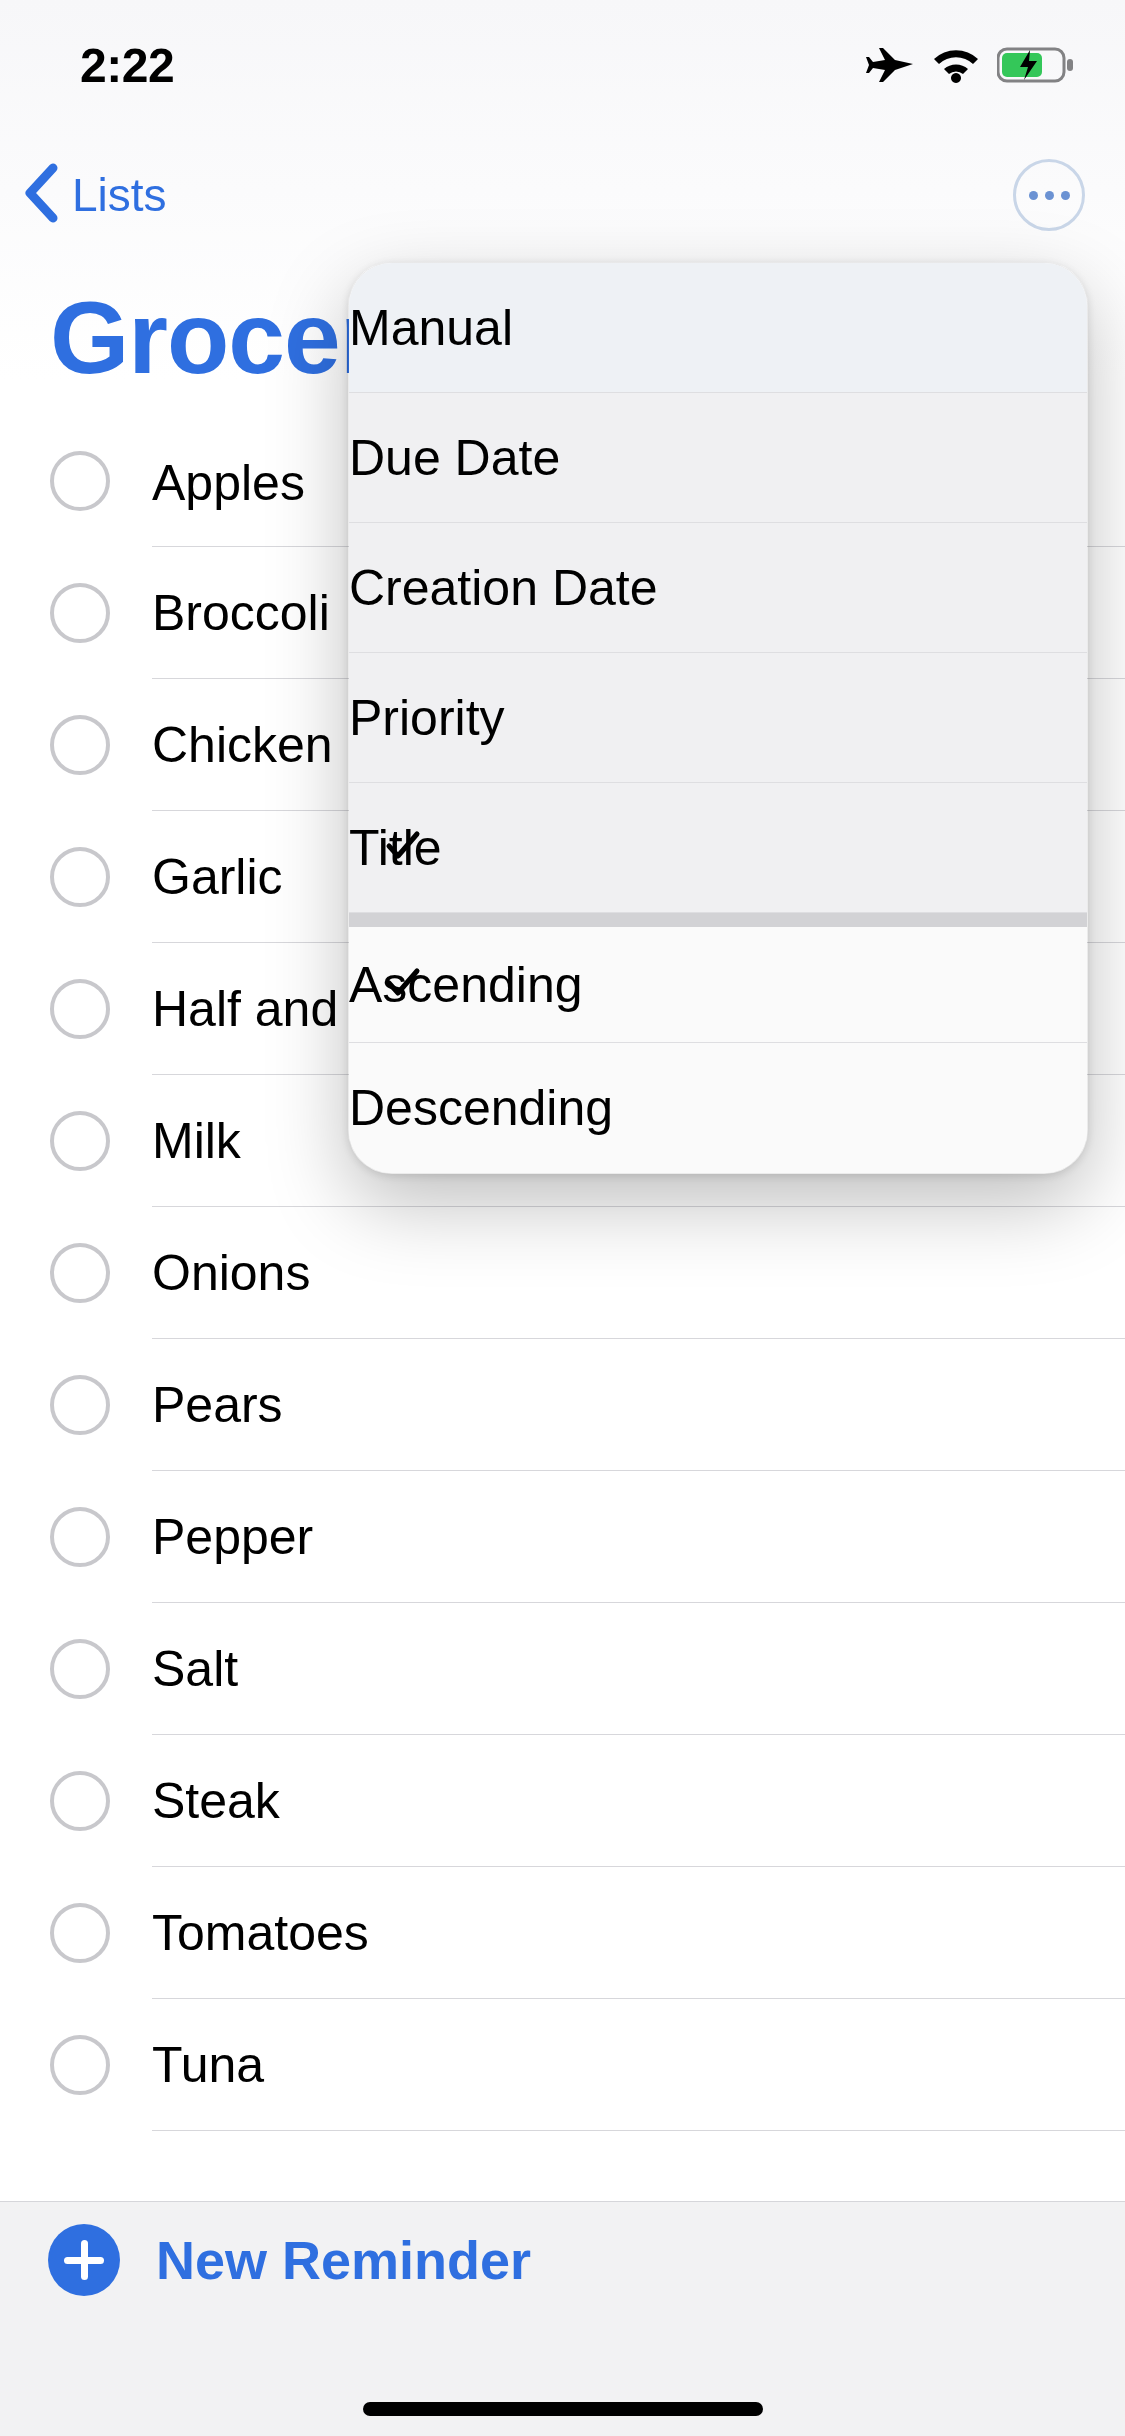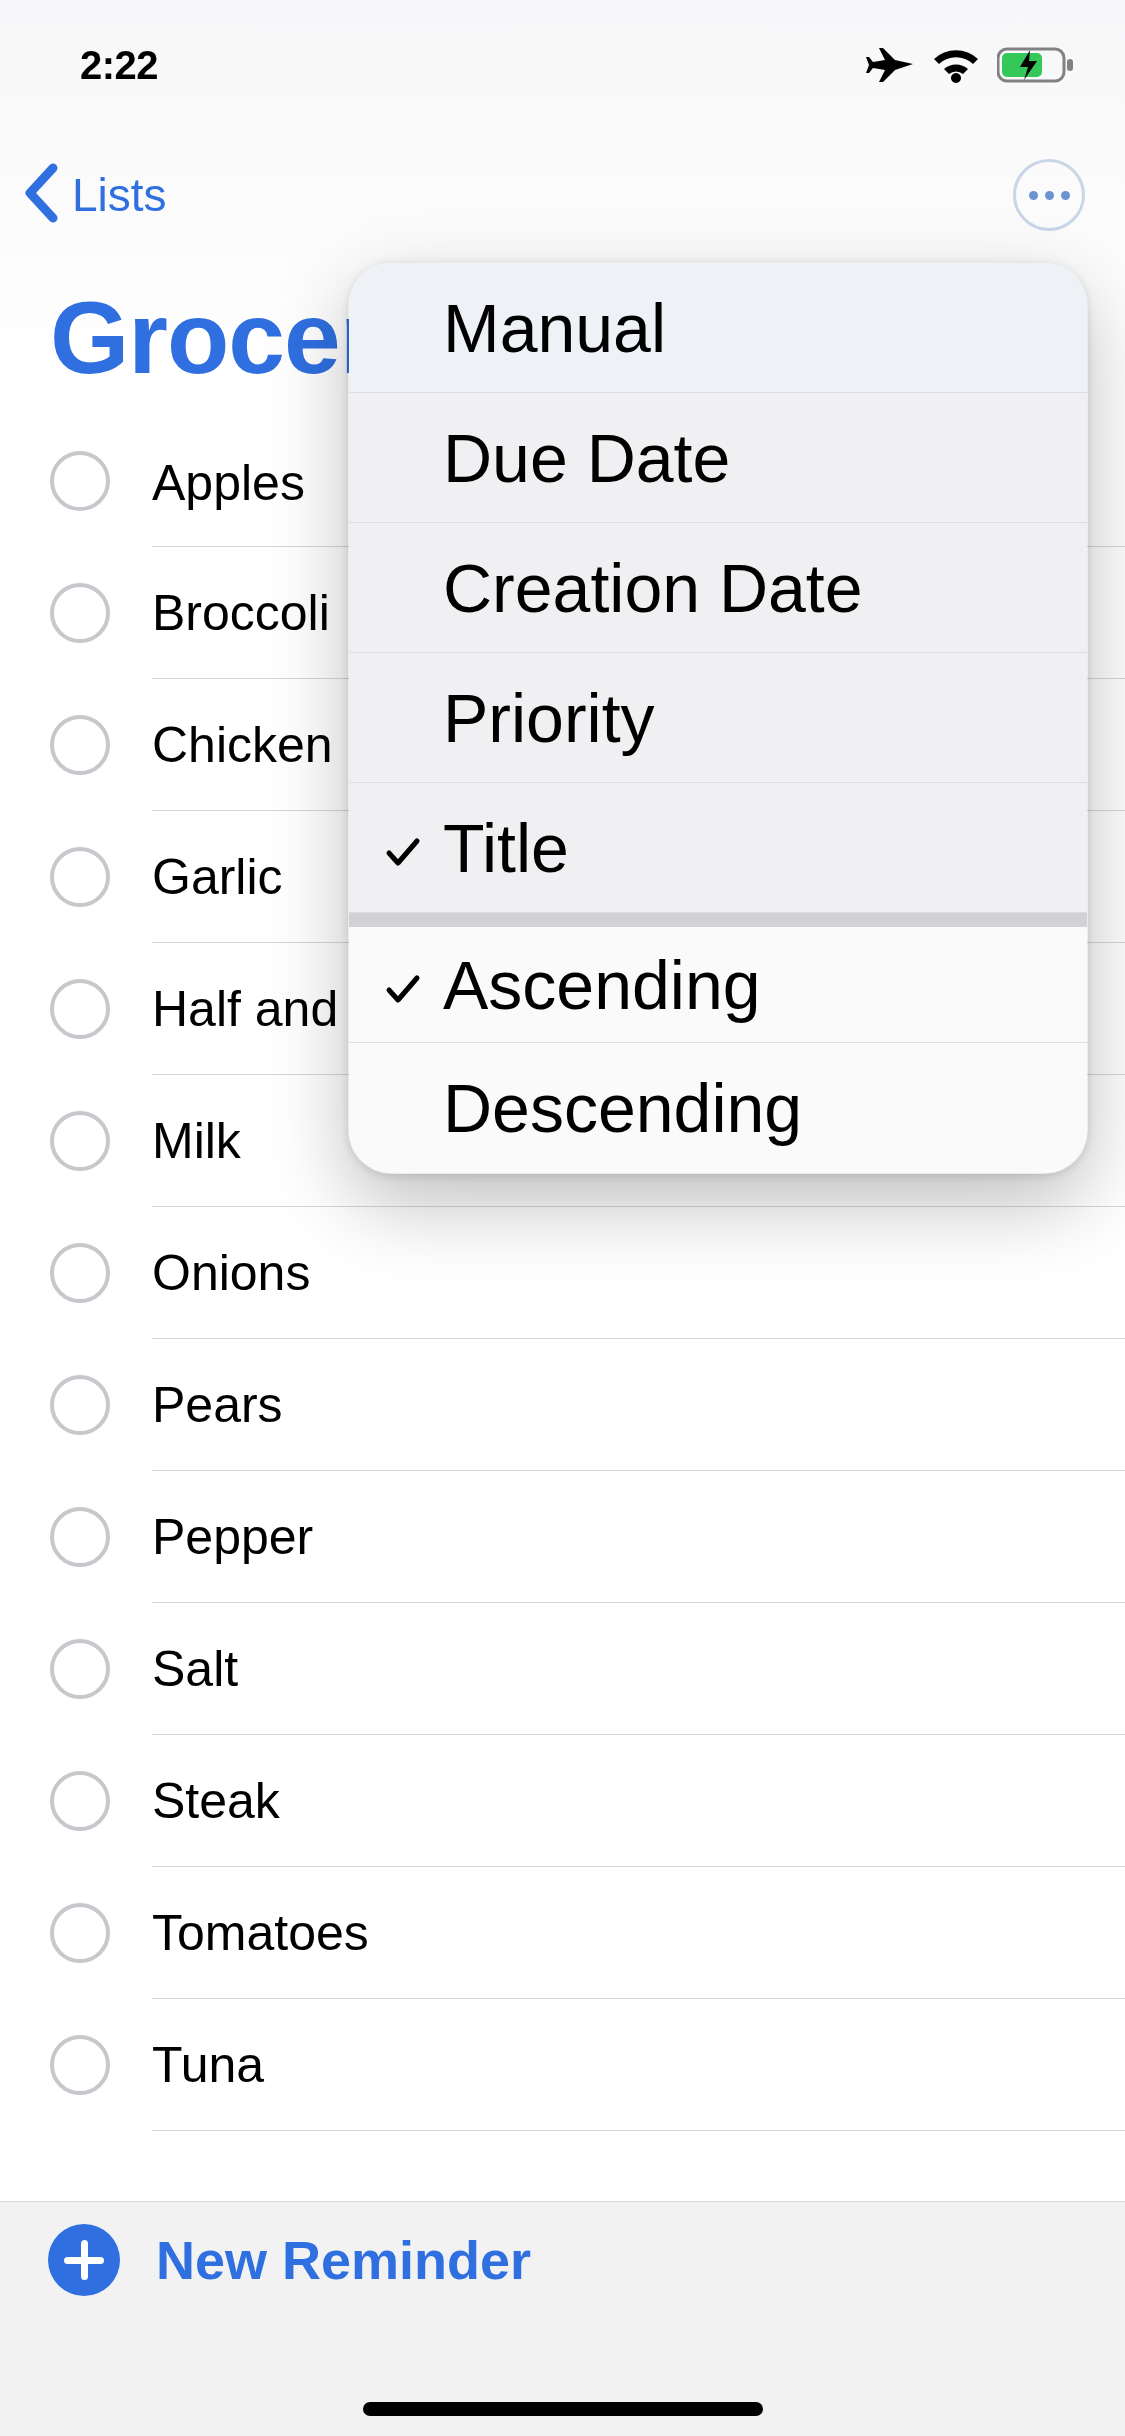"2:22" .status-time { font-size: 40px -> 48px }
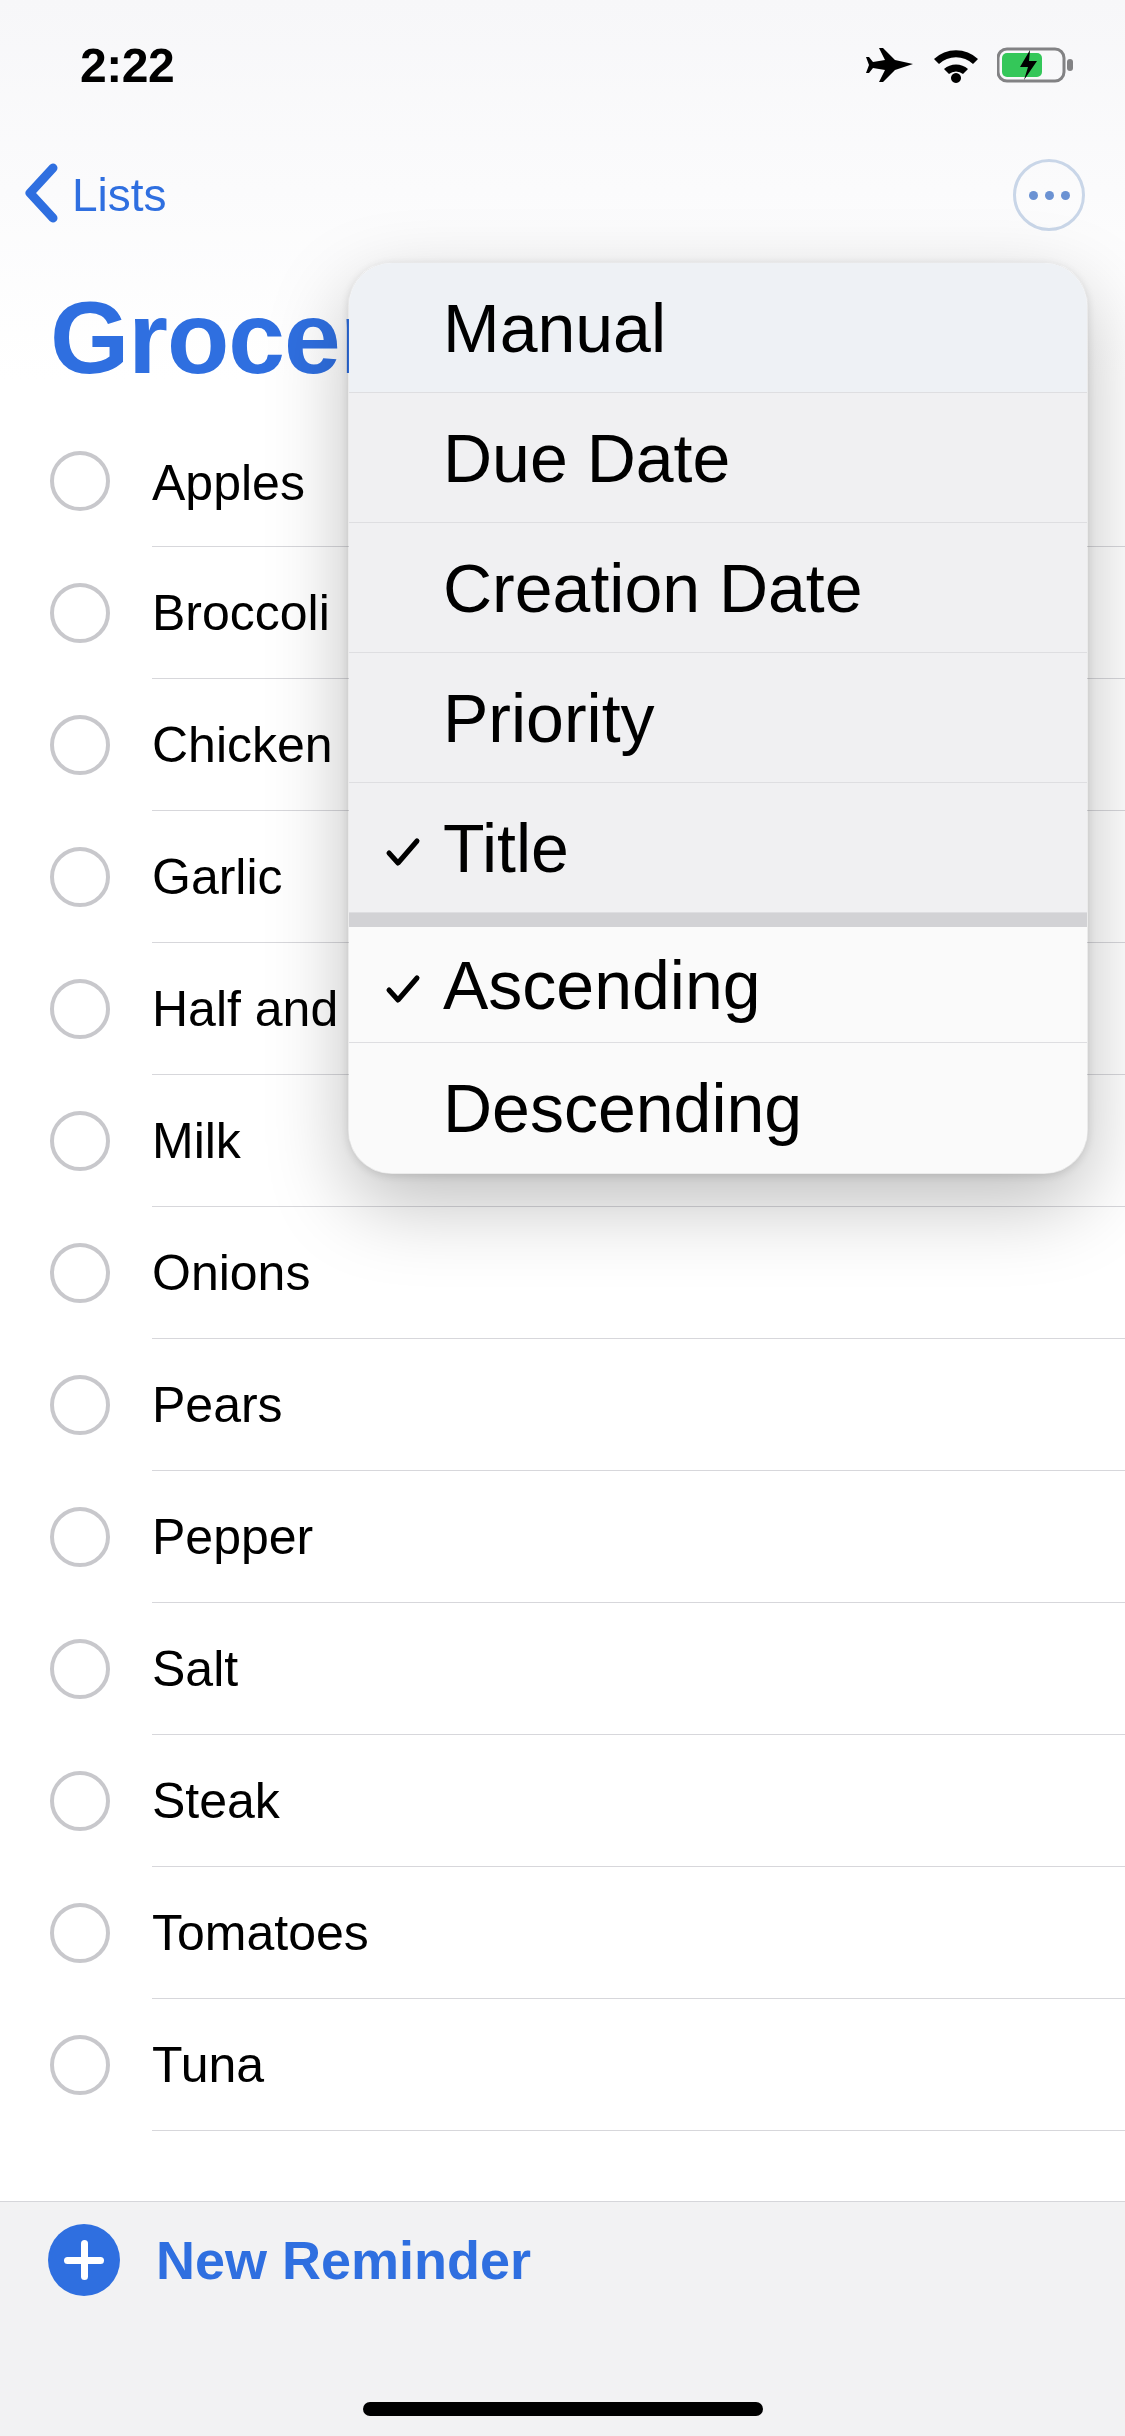"Manual" .menu-item { font-size: 68px -> 50px; padding-left: 94px -> none }
